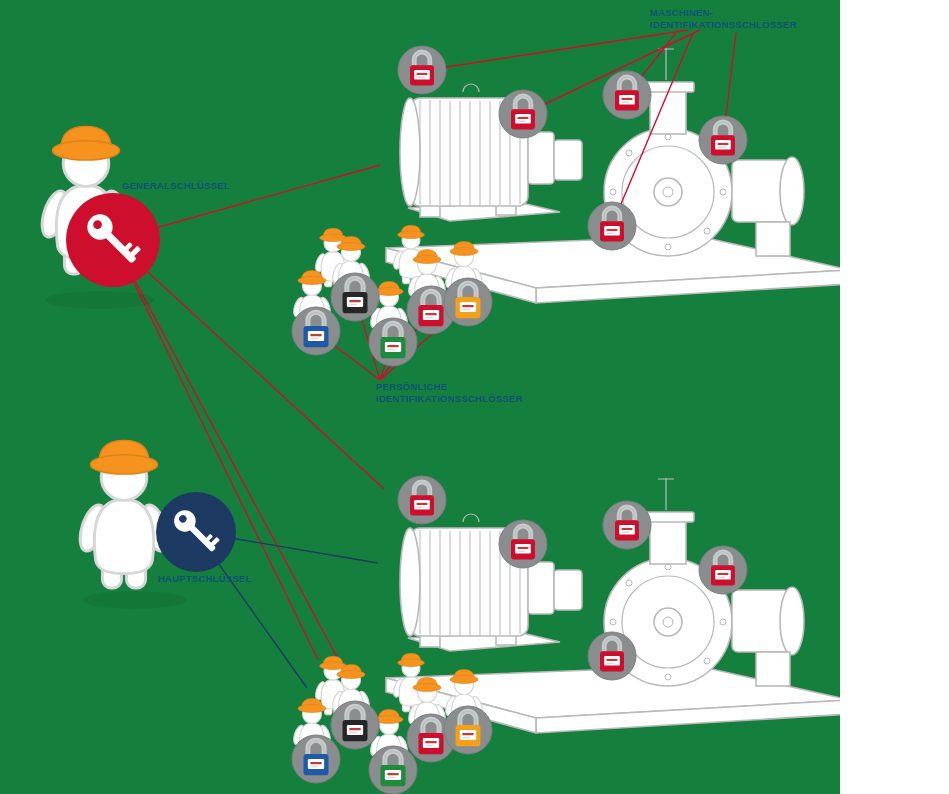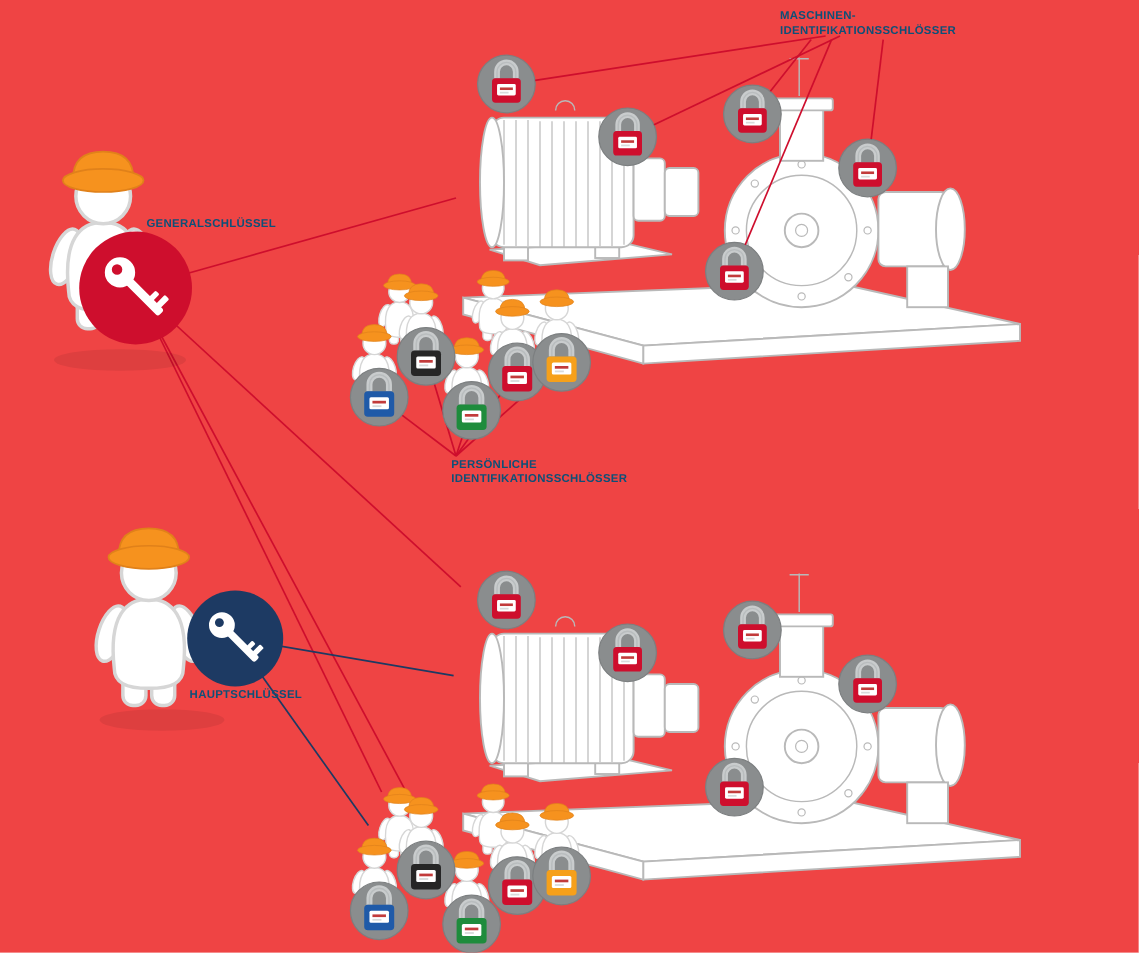"MASCHINEN-" .canvas { background: #ef4444 -> #15803d; width: 949px -> 840px }
